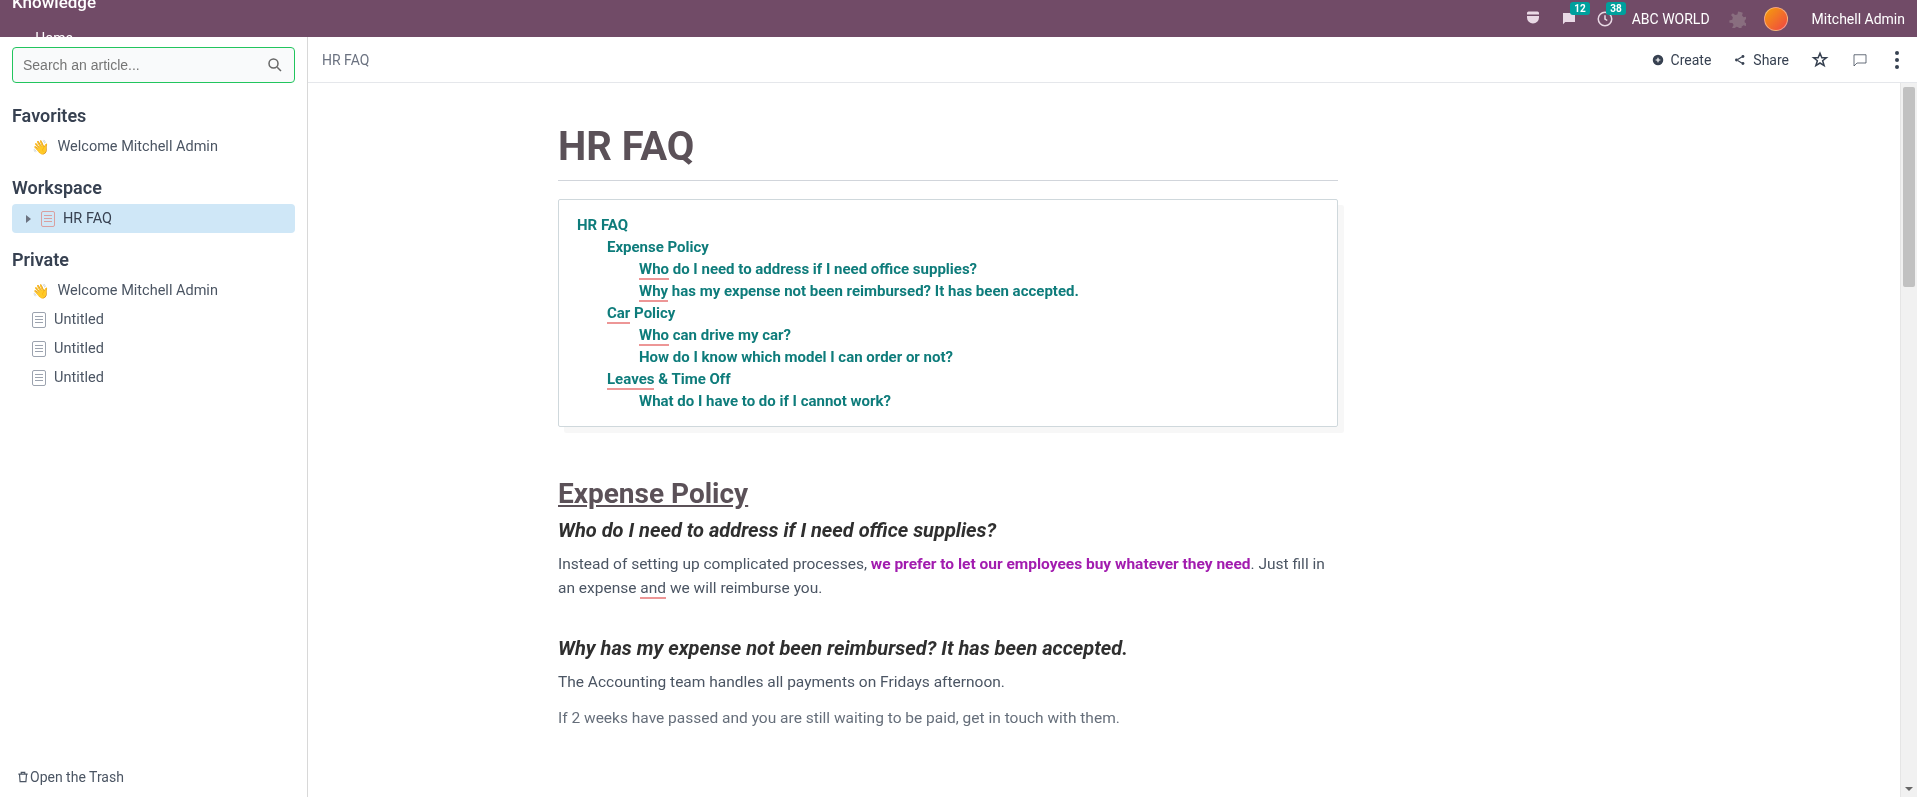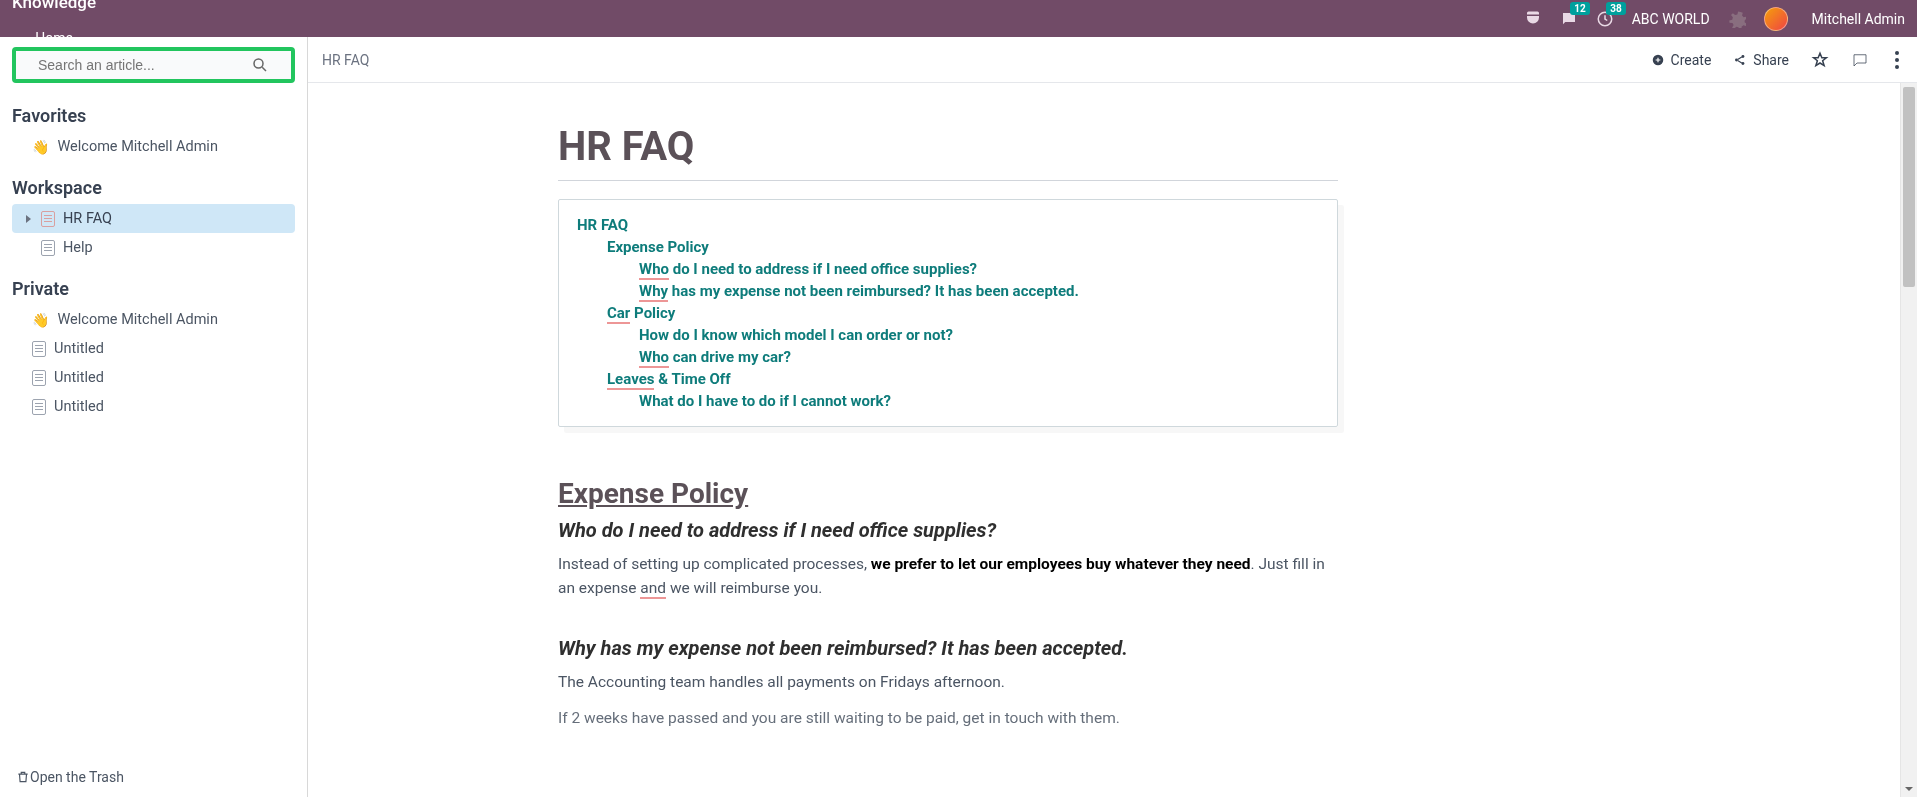"Search an article..." .search-box { border: 4px solid #22c55e -> 1px solid #22c55e; padding: 0 22px -> 0 10px }
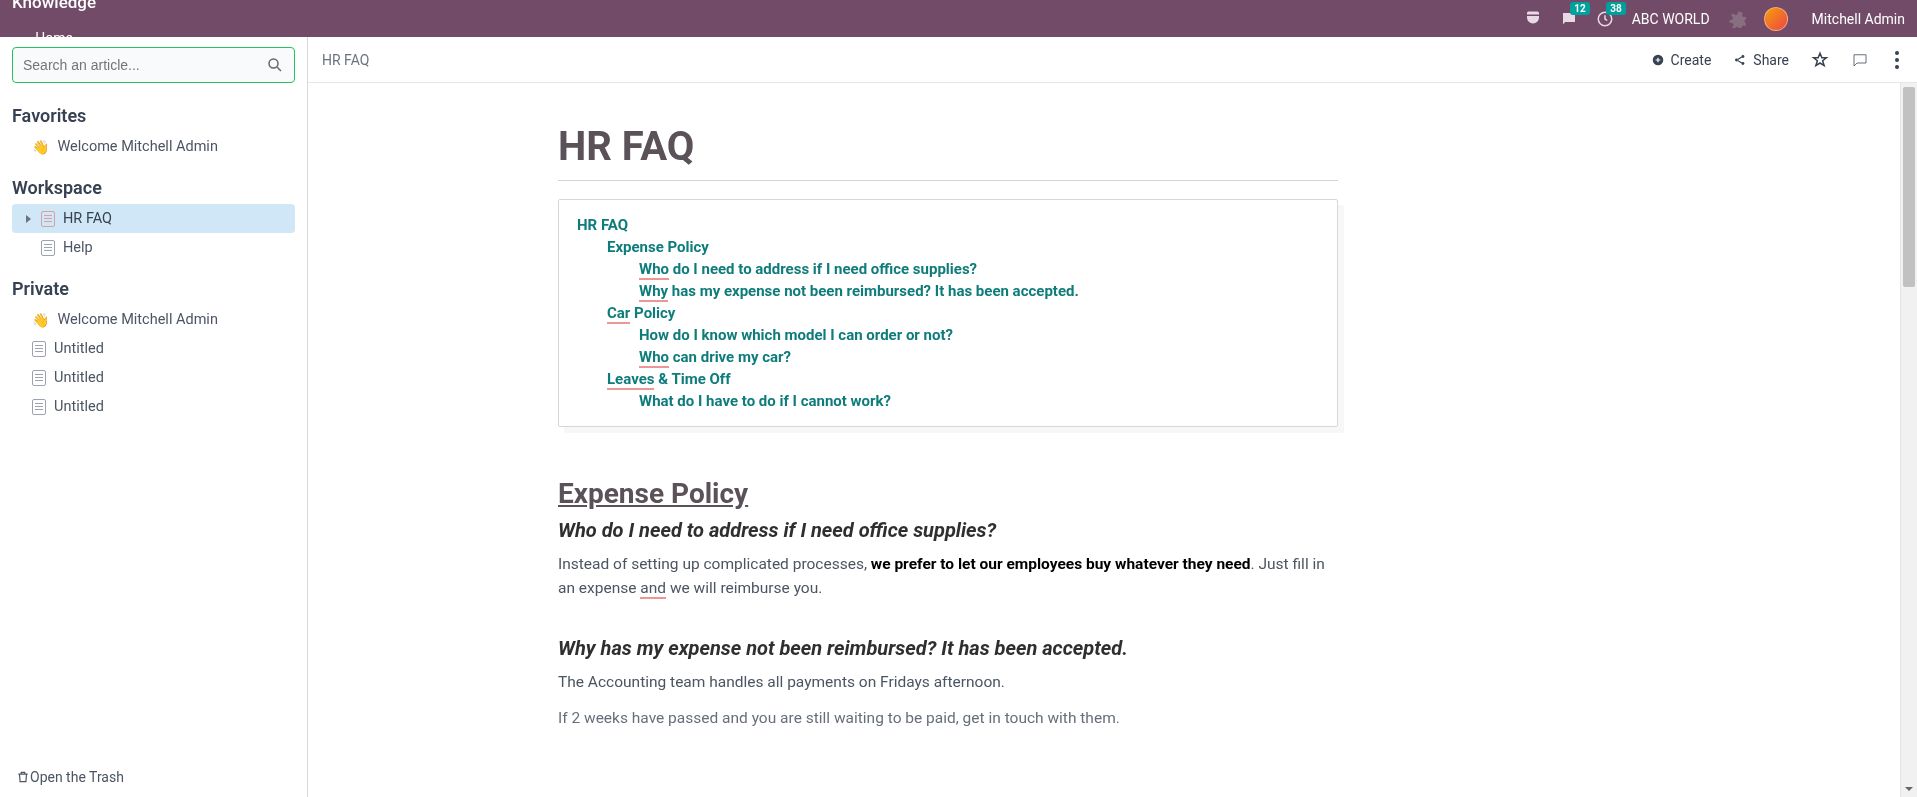"Help" div.side-item { html: <div> <span></span> <span></span> <span>Help</span> </div> -> none }
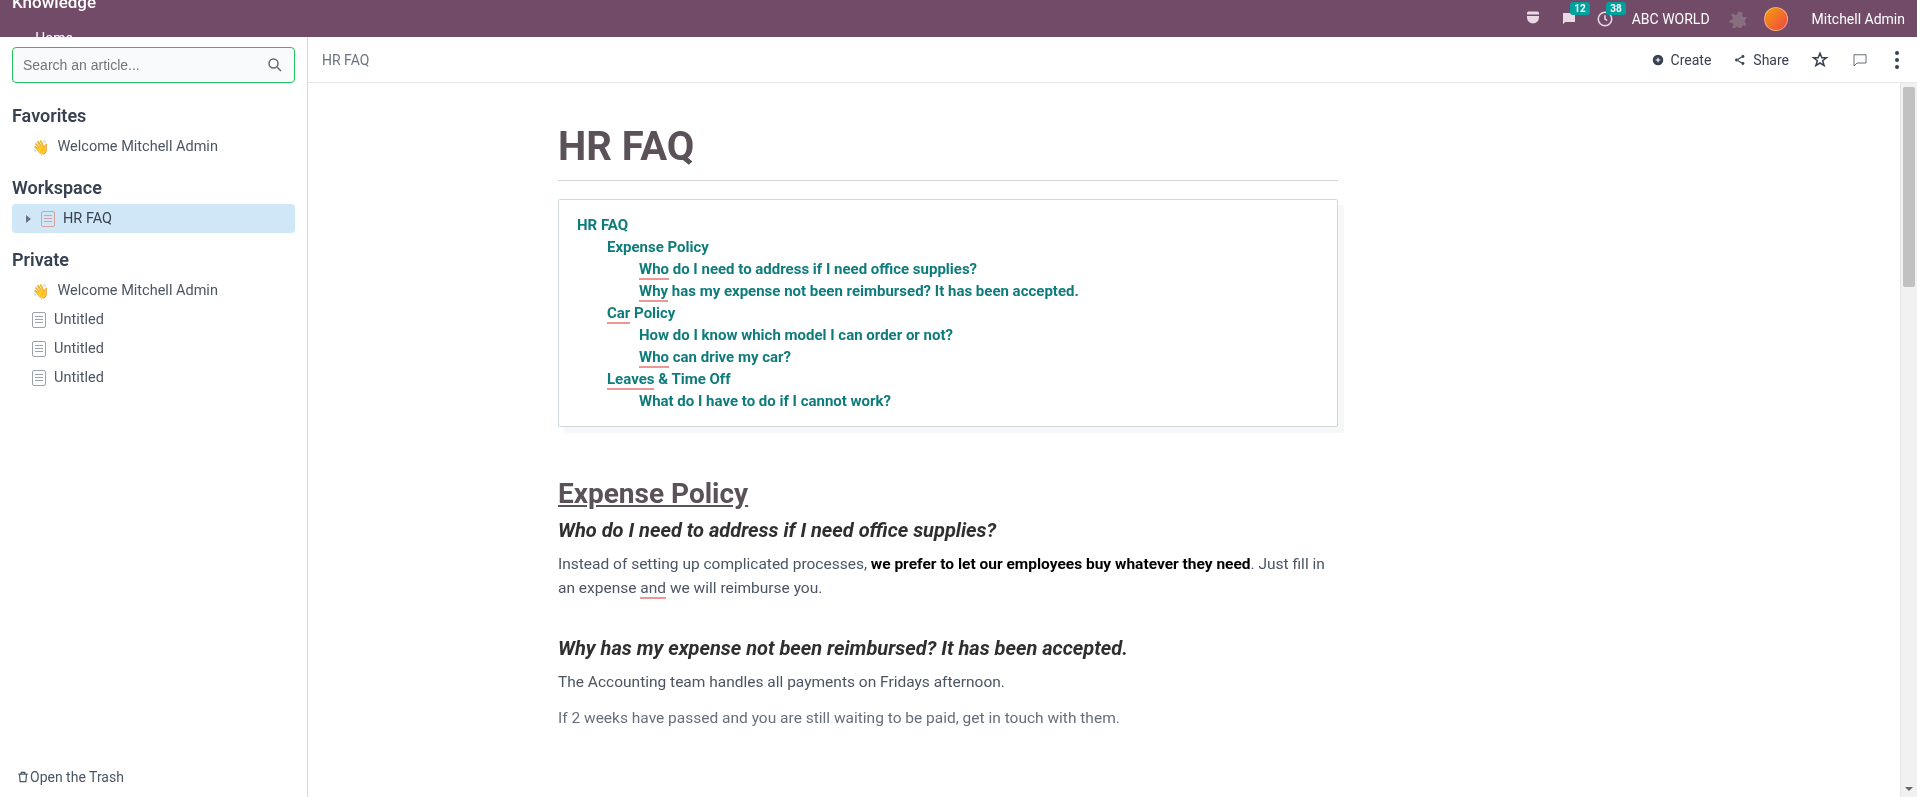"How do I know which" div.toc-l3 { order: before "Who can drive my car?" -> after "Who can drive my car?" }
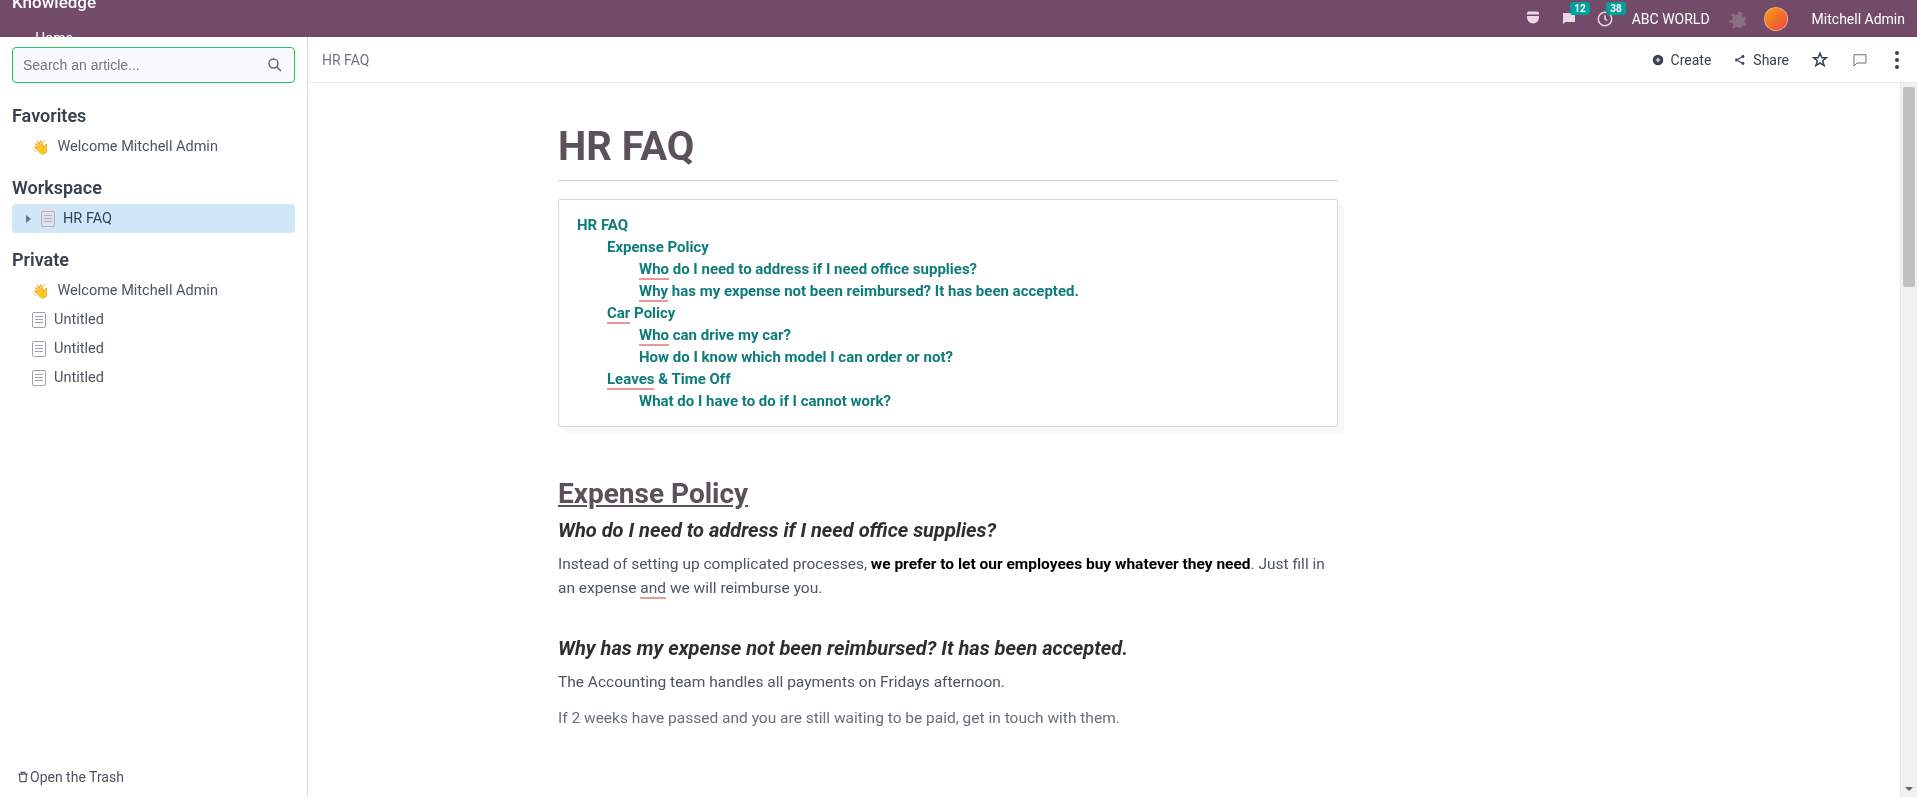"we prefer to let our" .article p strong { color: #000000 -> #a21caf }
